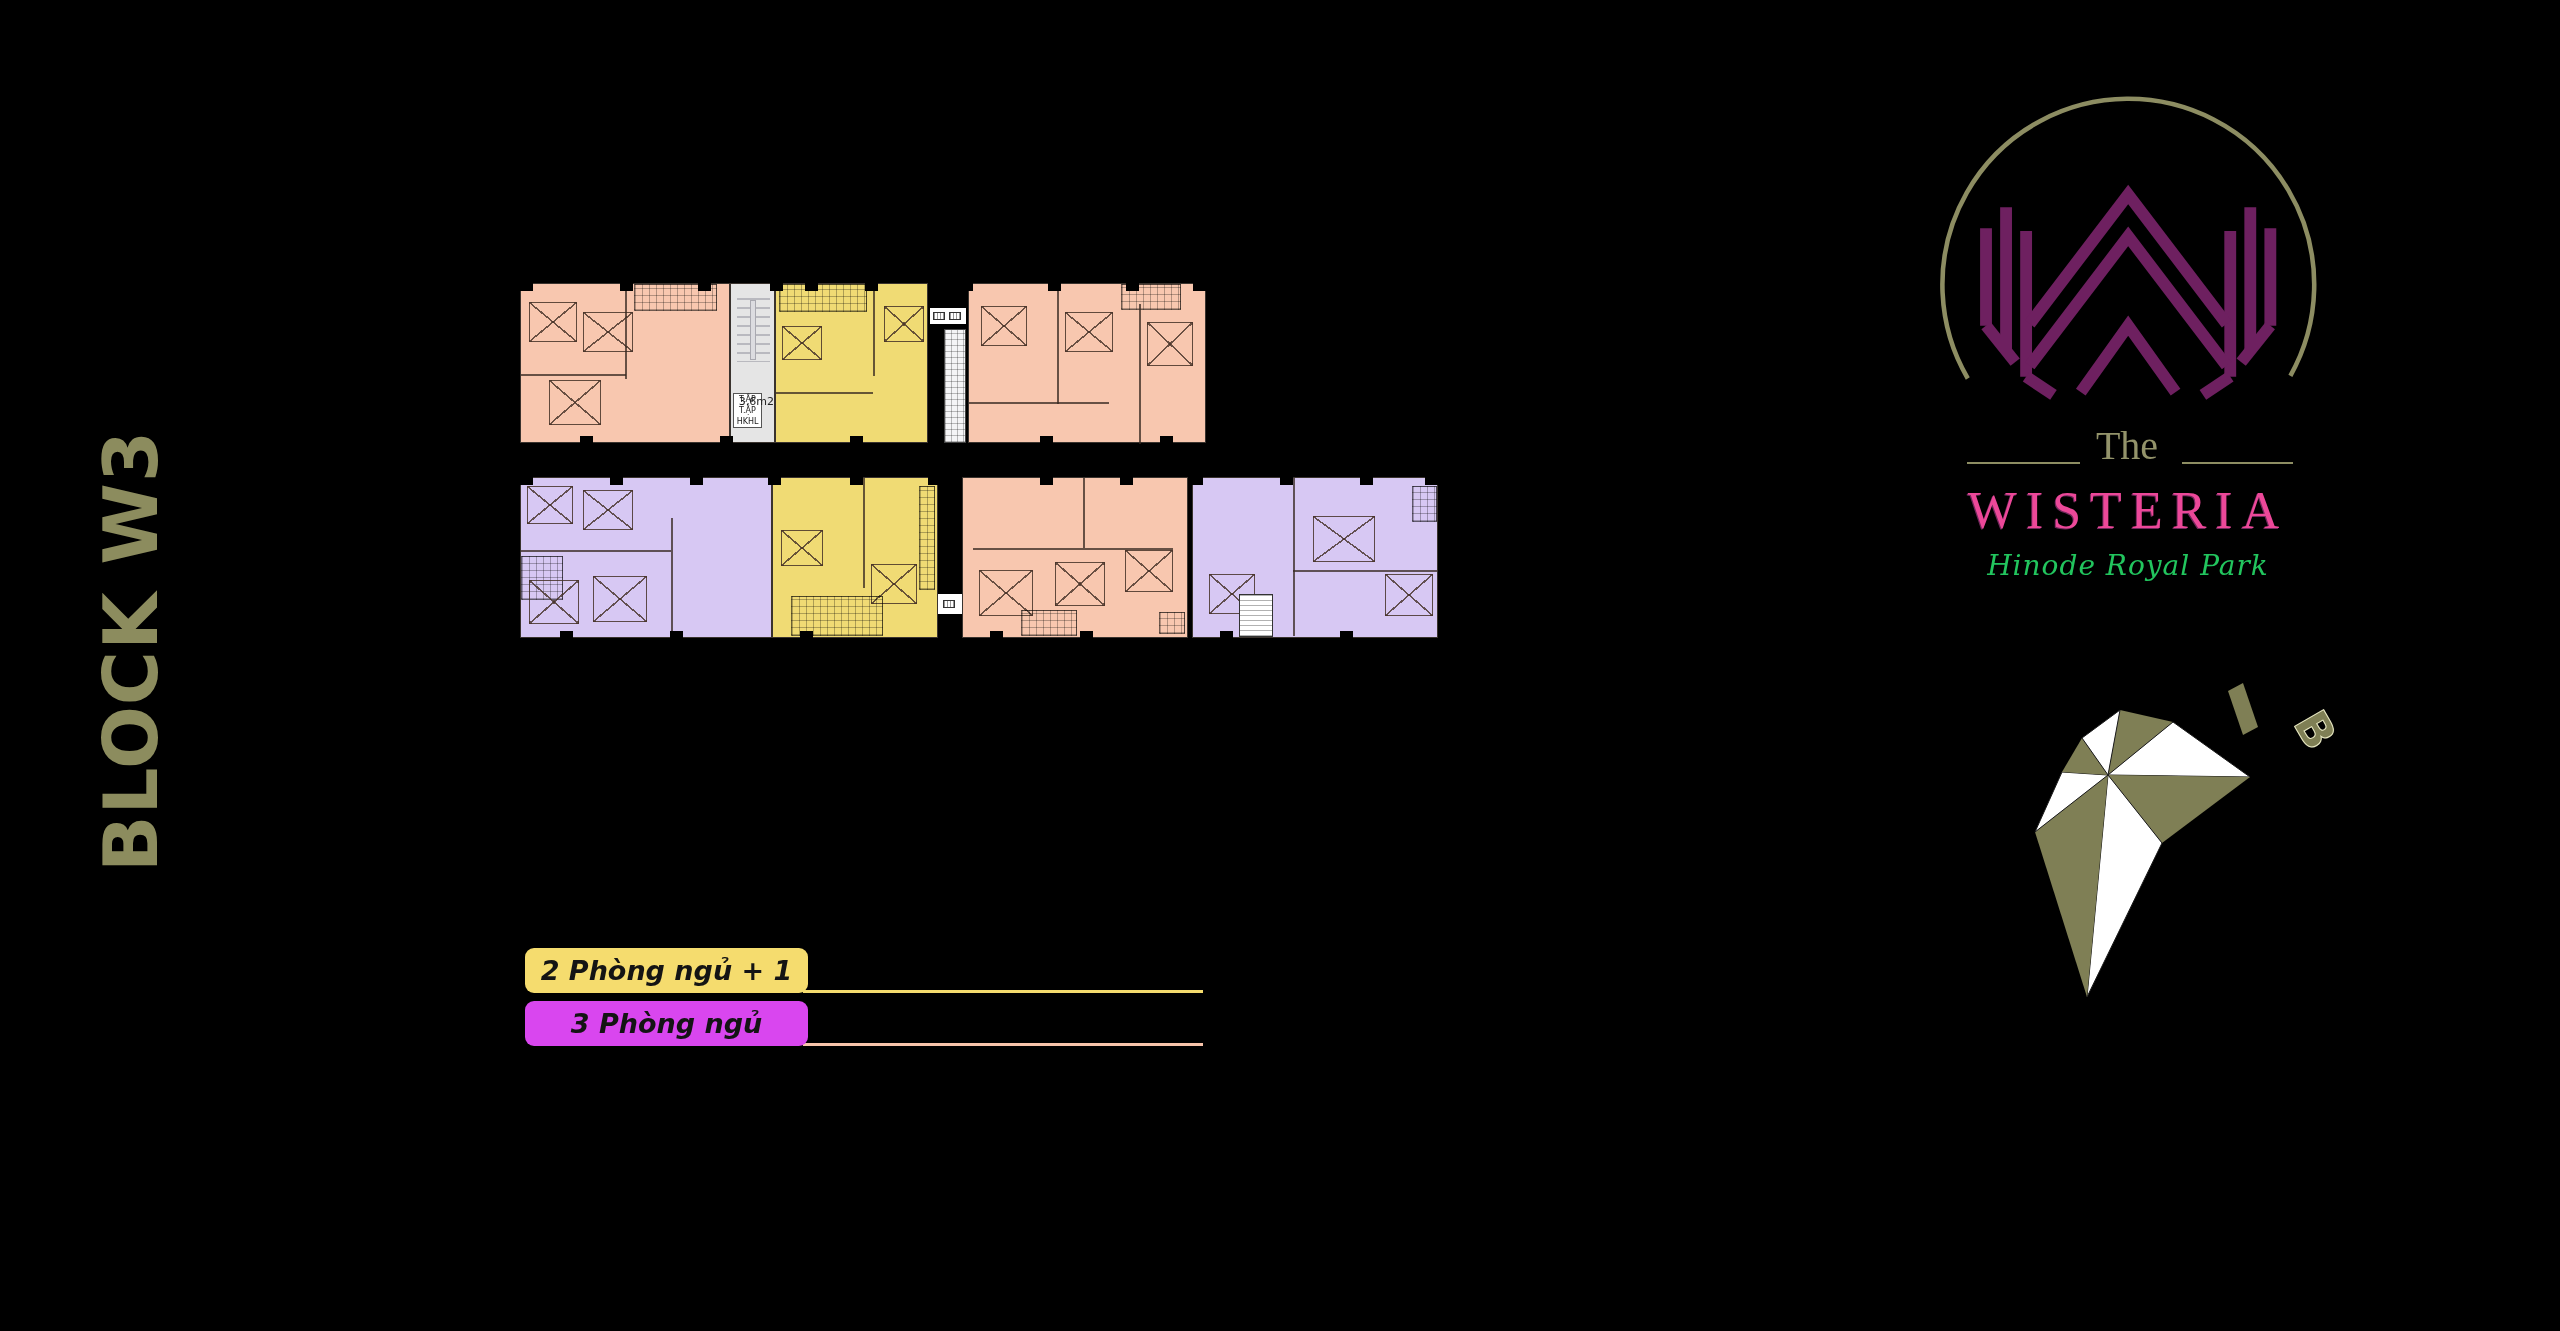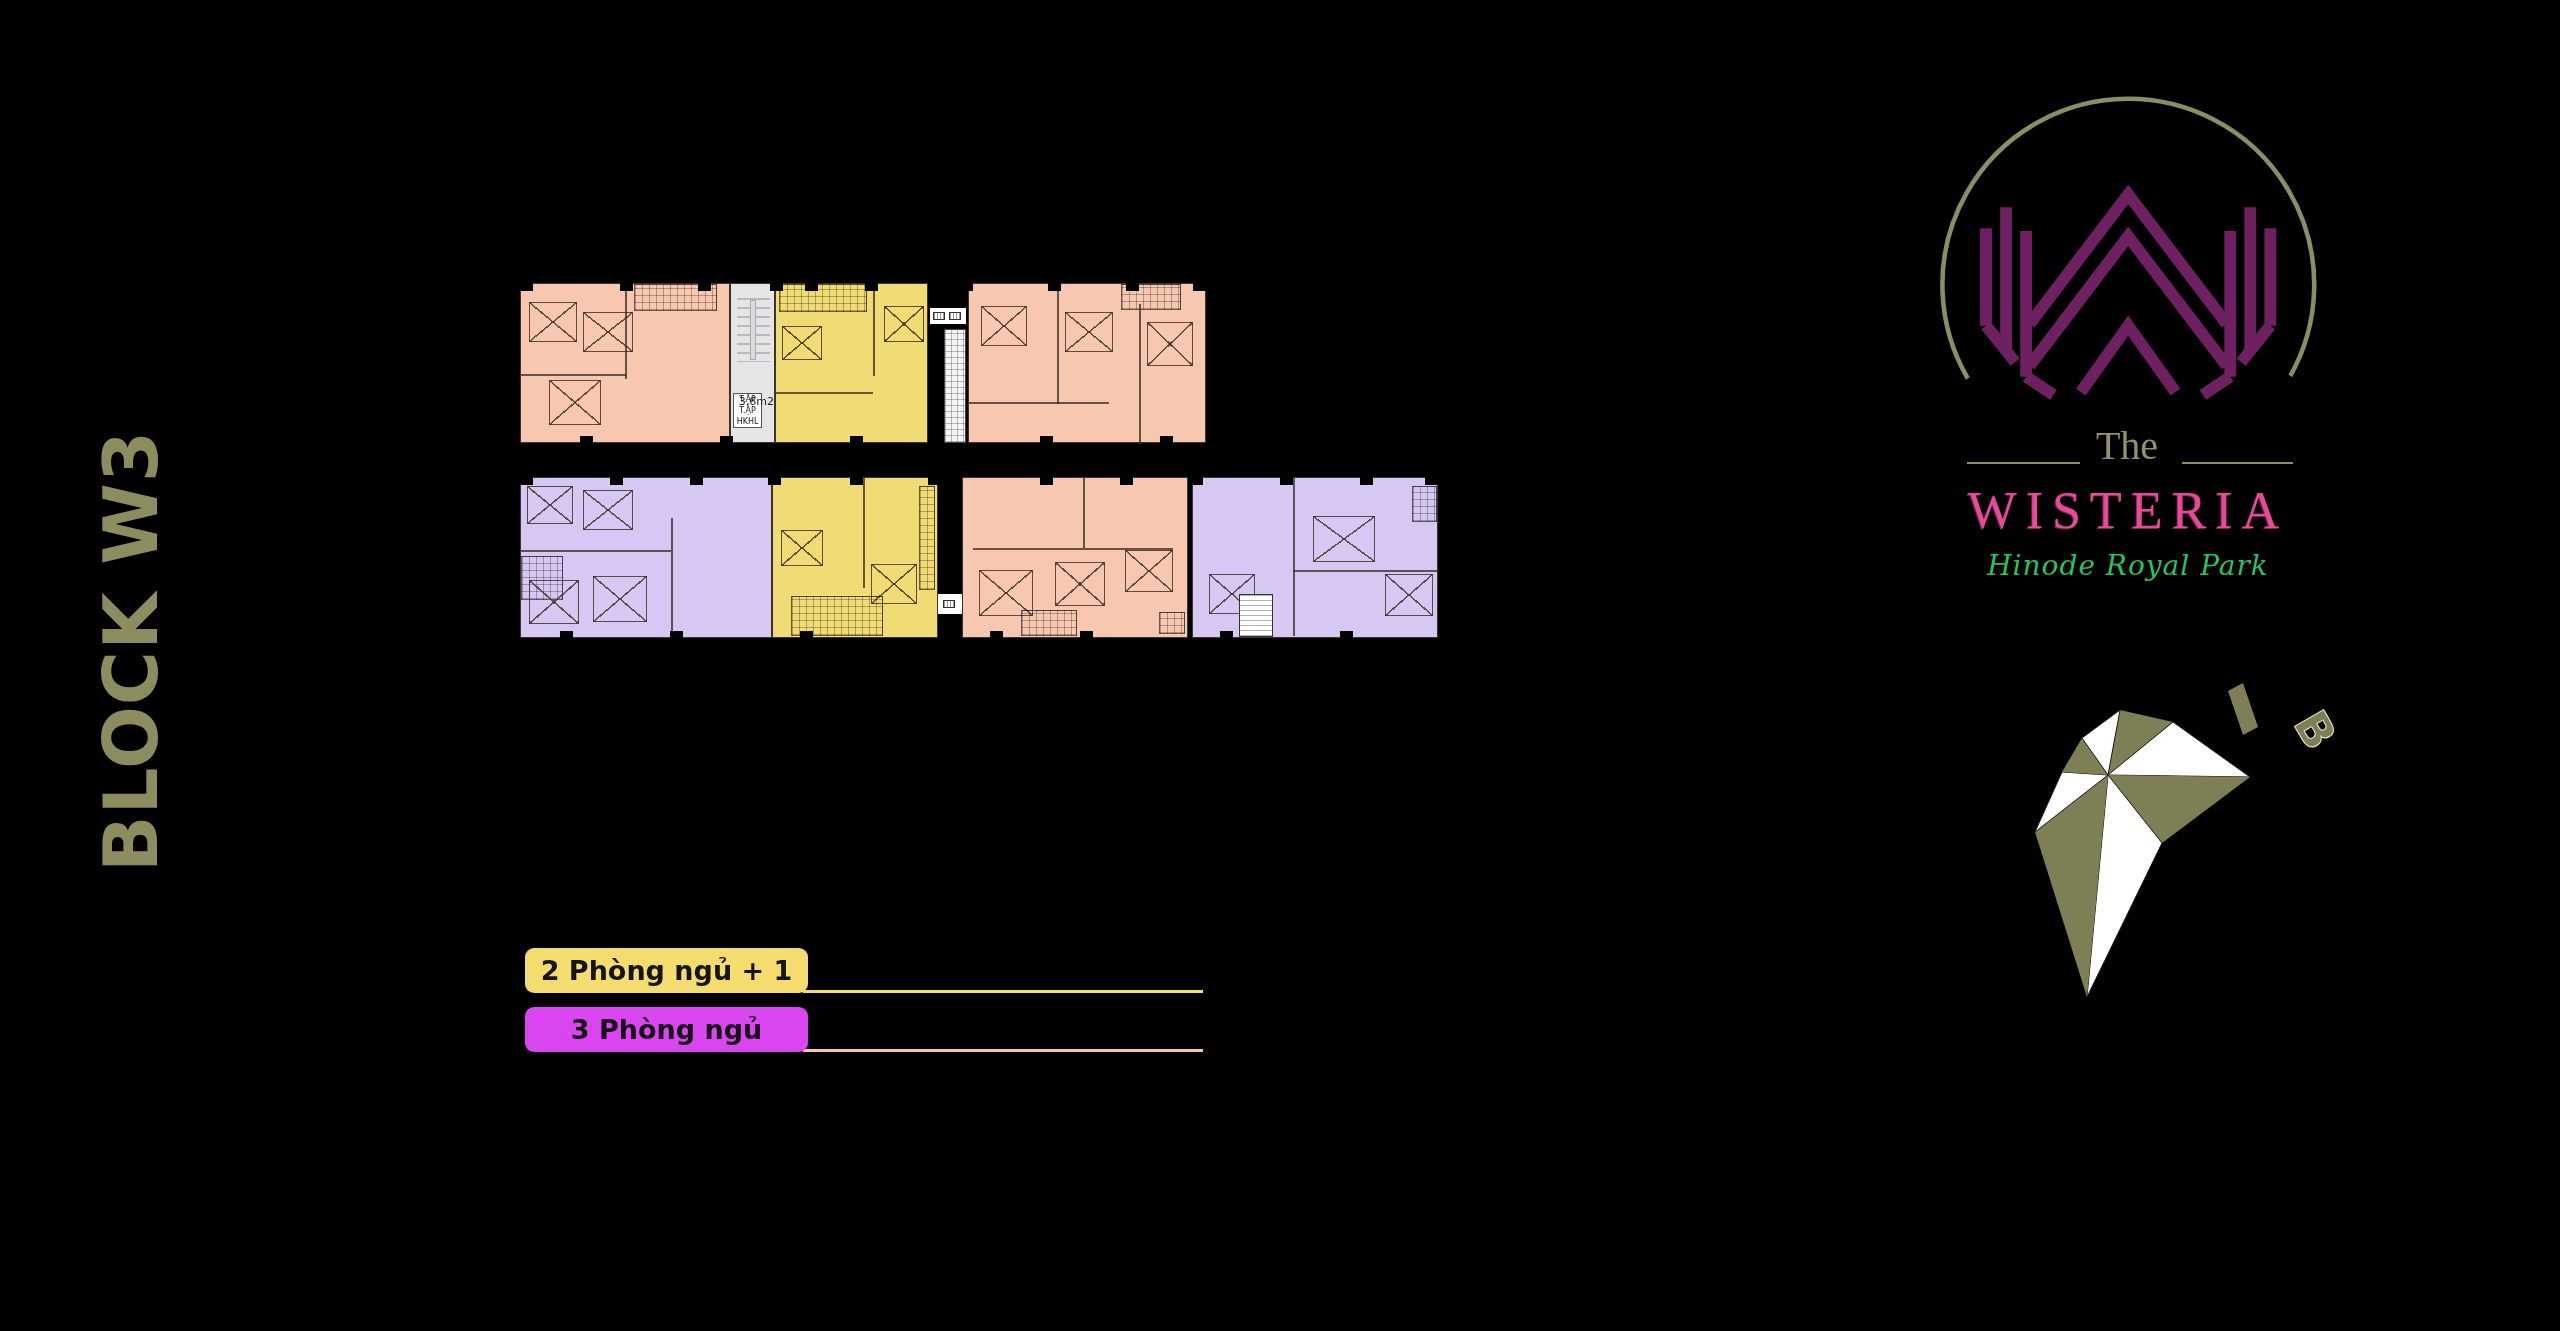"2 Phòng ngủ + 1" .legend-row { font-style: none -> italic; margin-bottom: 14px -> 8px }
